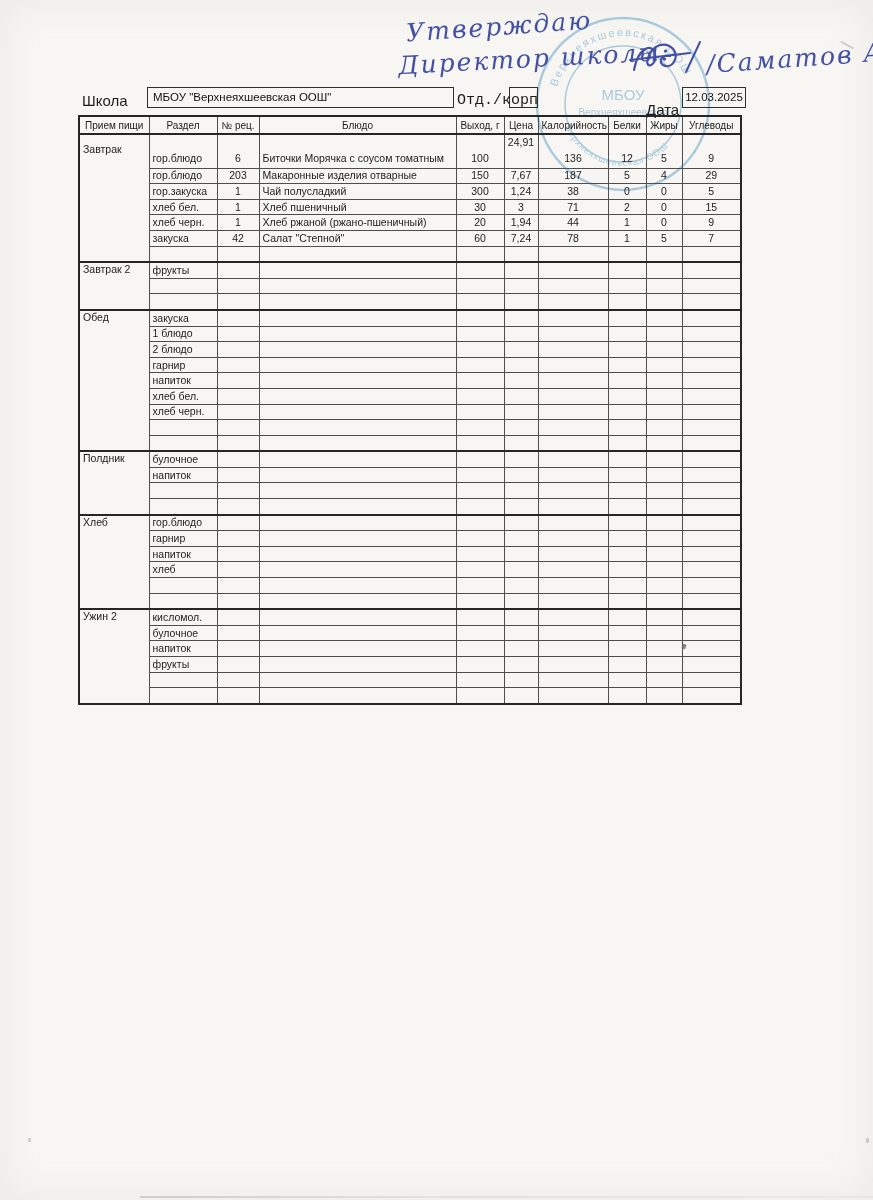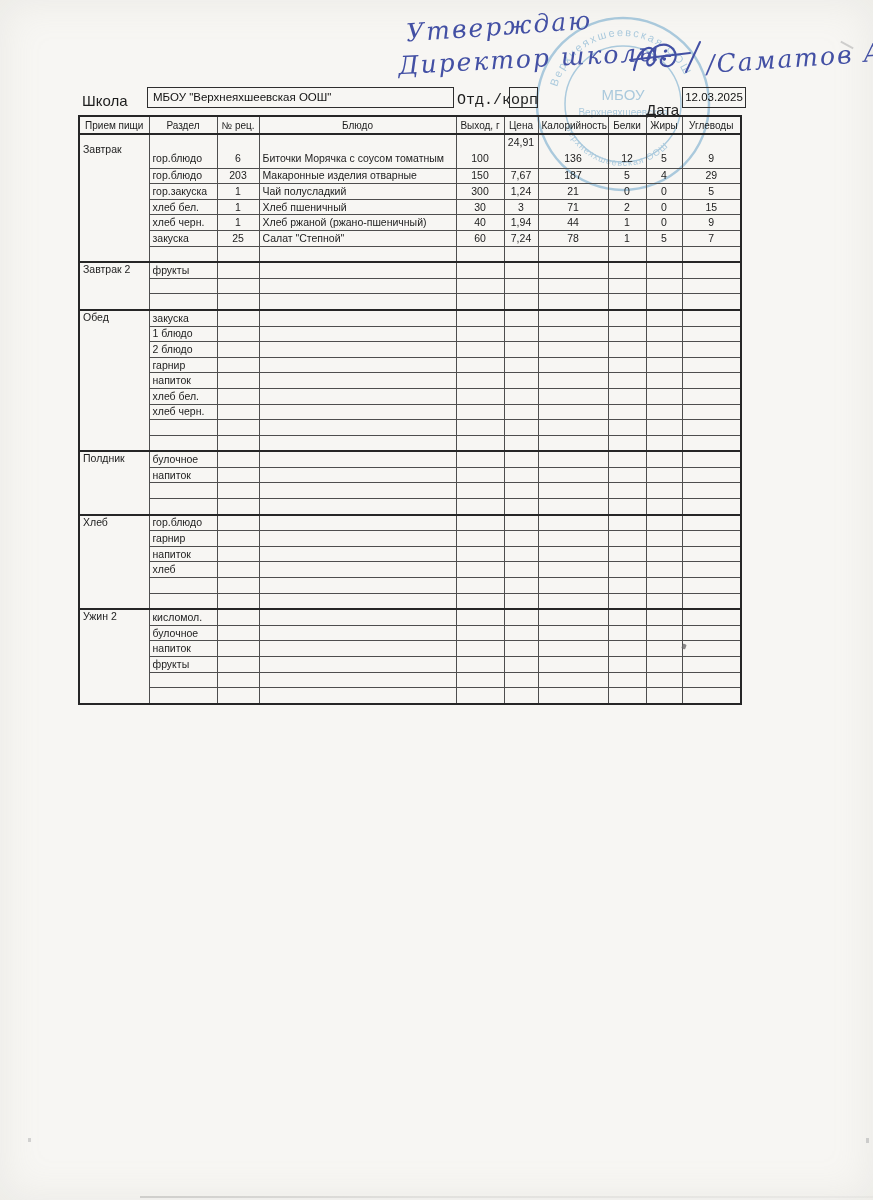"21" td.c-num { text: 21 -> 38 }
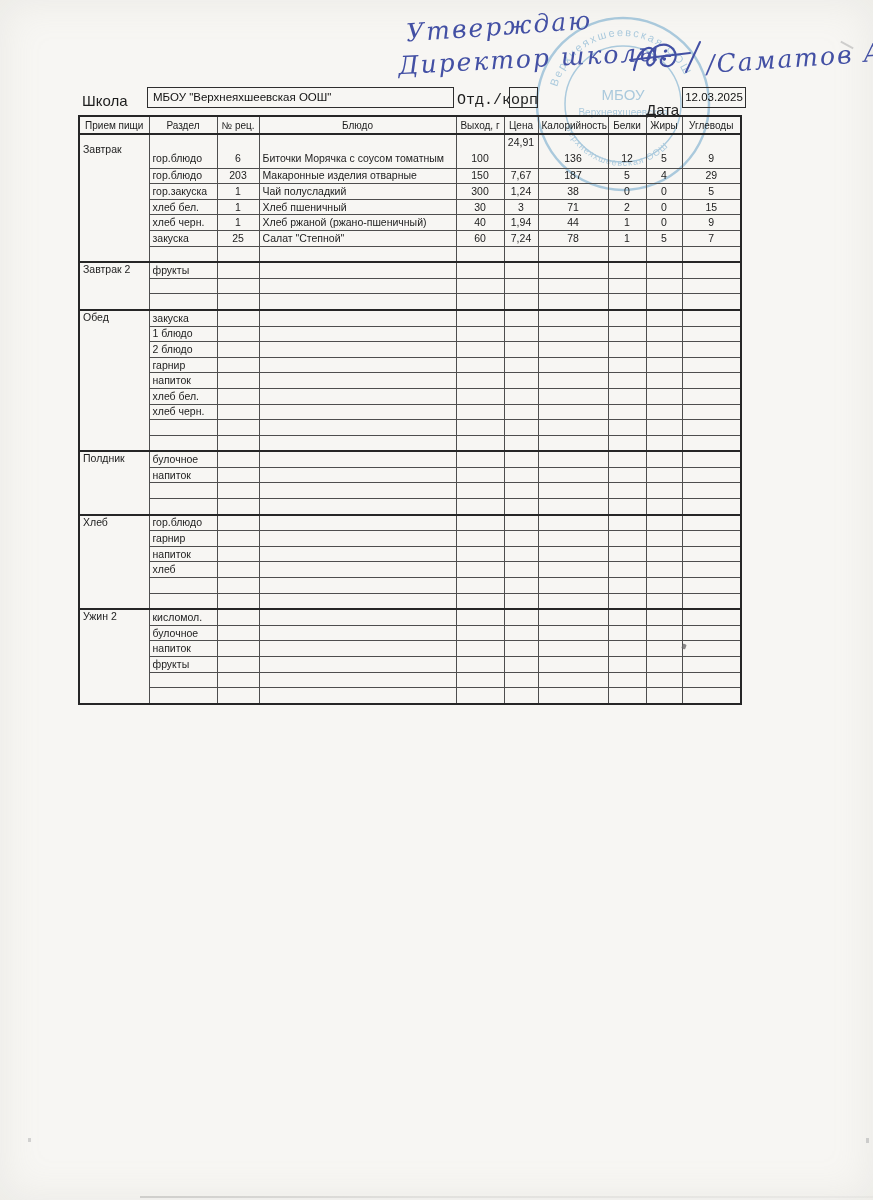"40" td.c-num { text: 40 -> 20 }
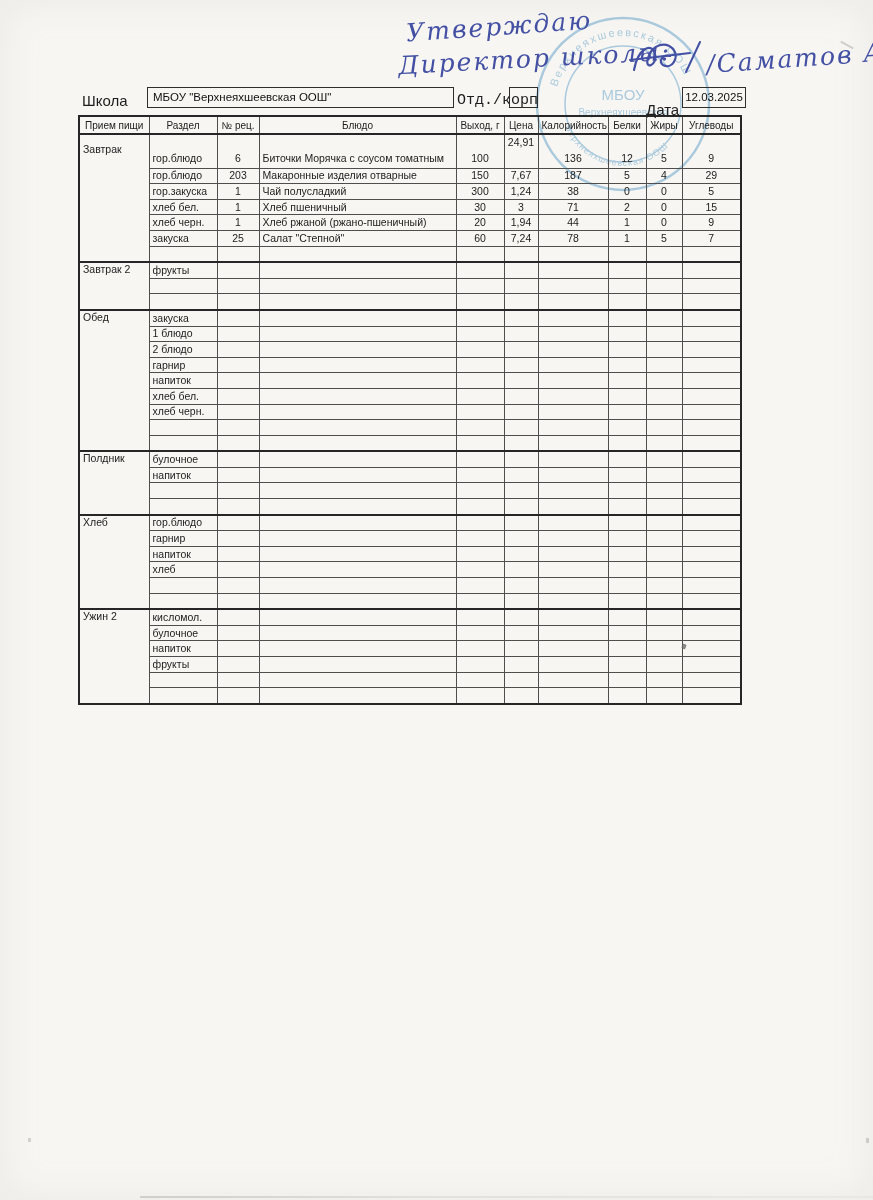"25" td.c-rec { text: 25 -> 42 }
